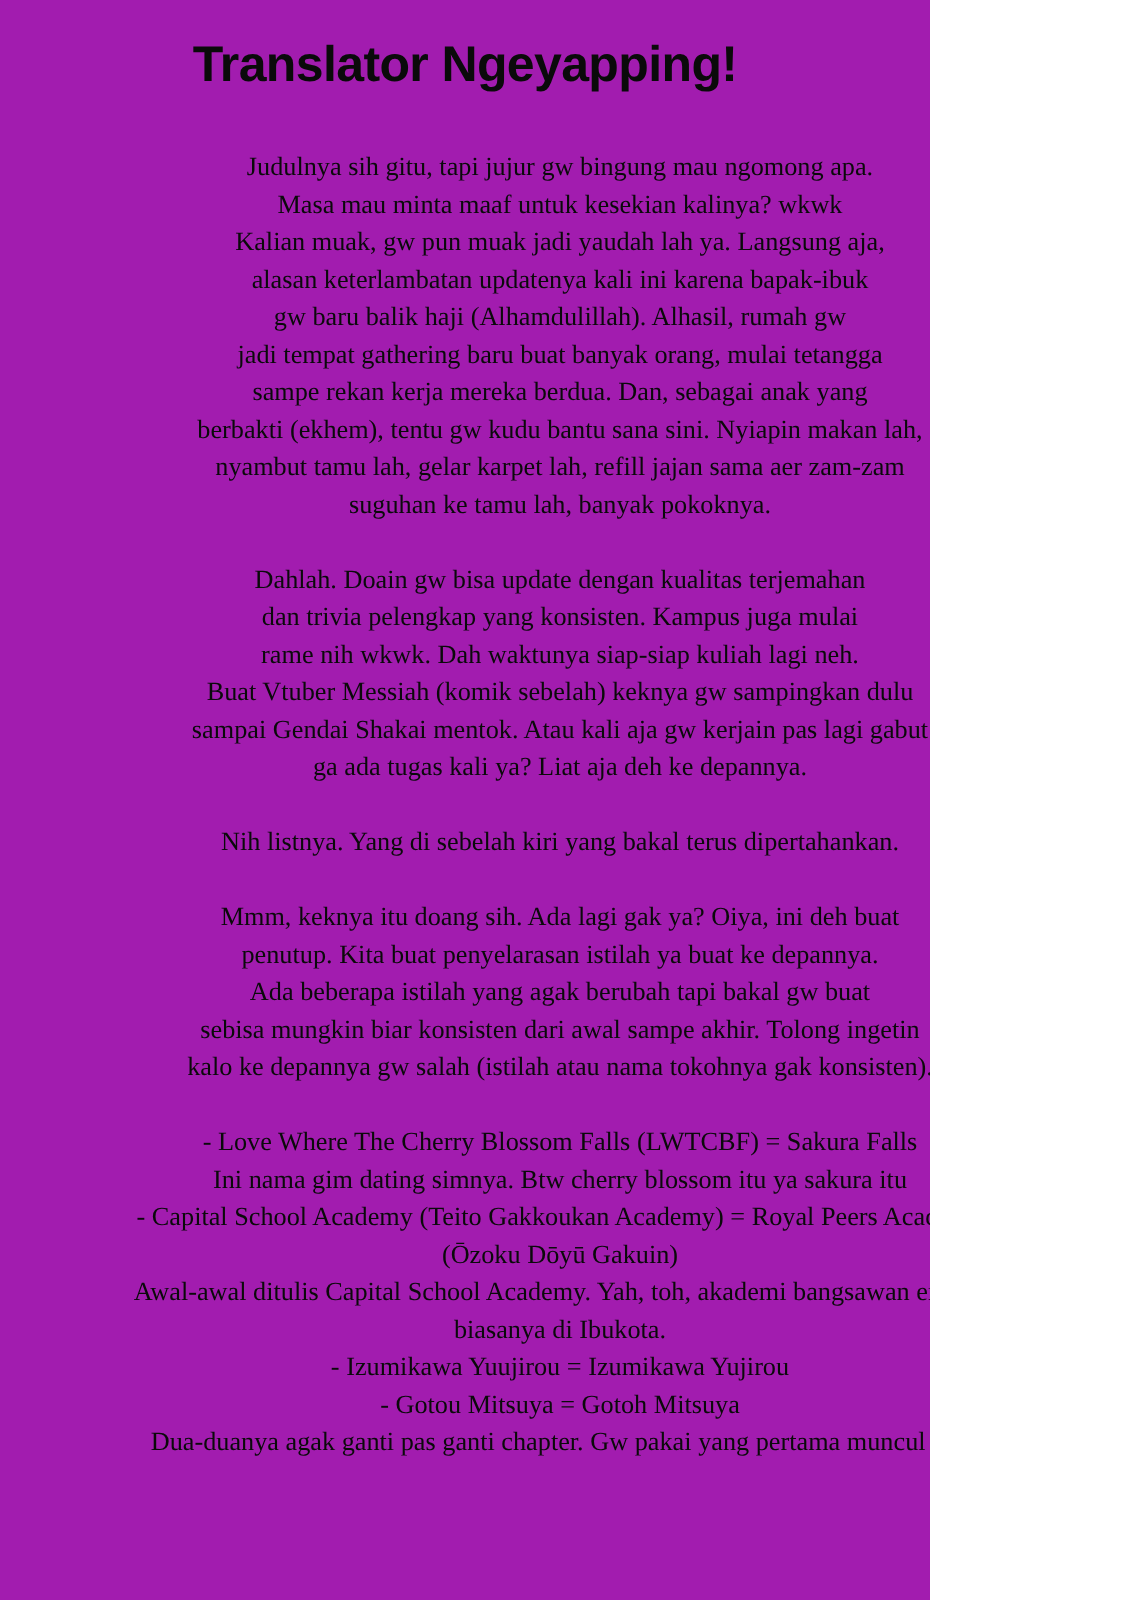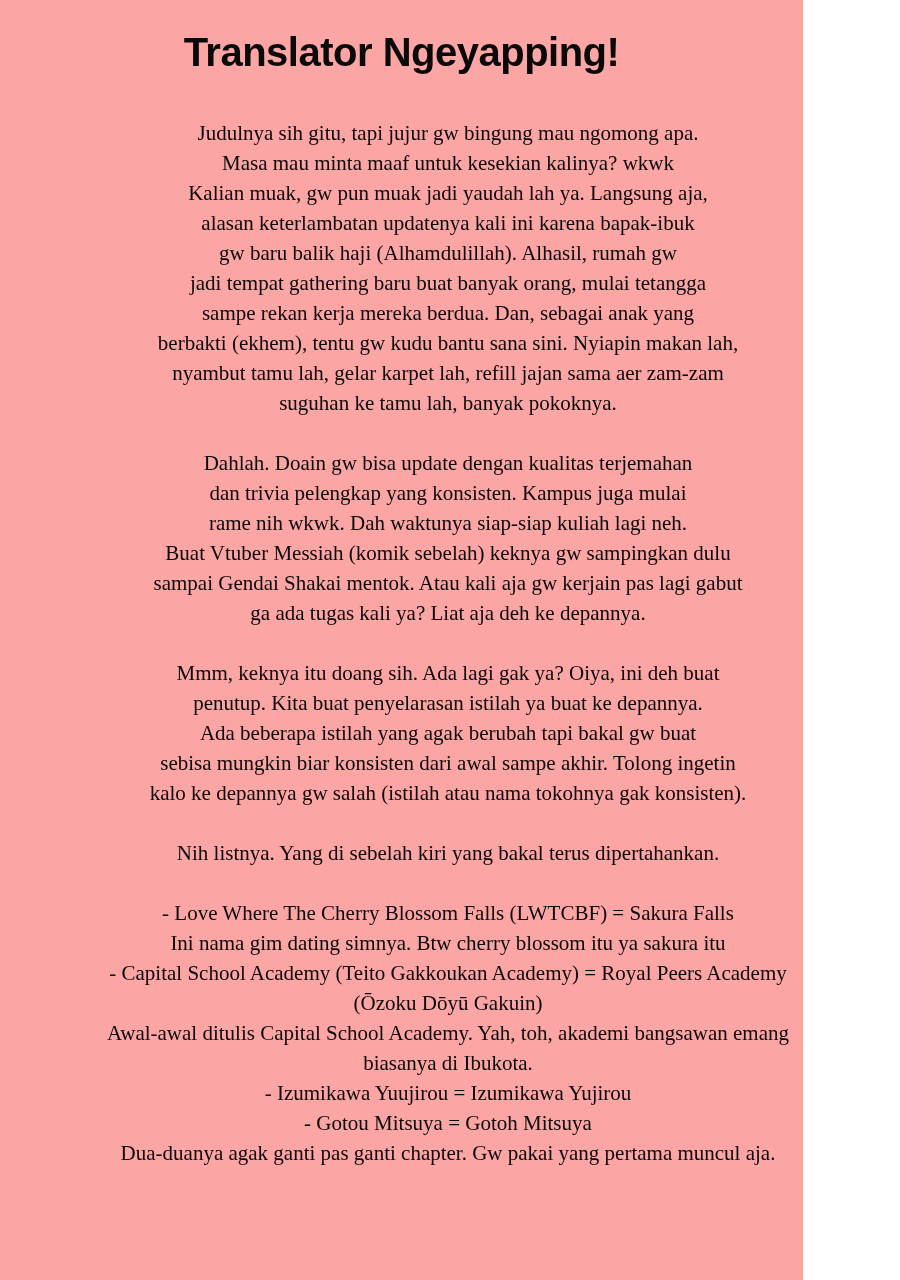"Translator Ngeyapping!" .page { background: #fca5a5 -> #a21caf; width: 803px -> 744px }
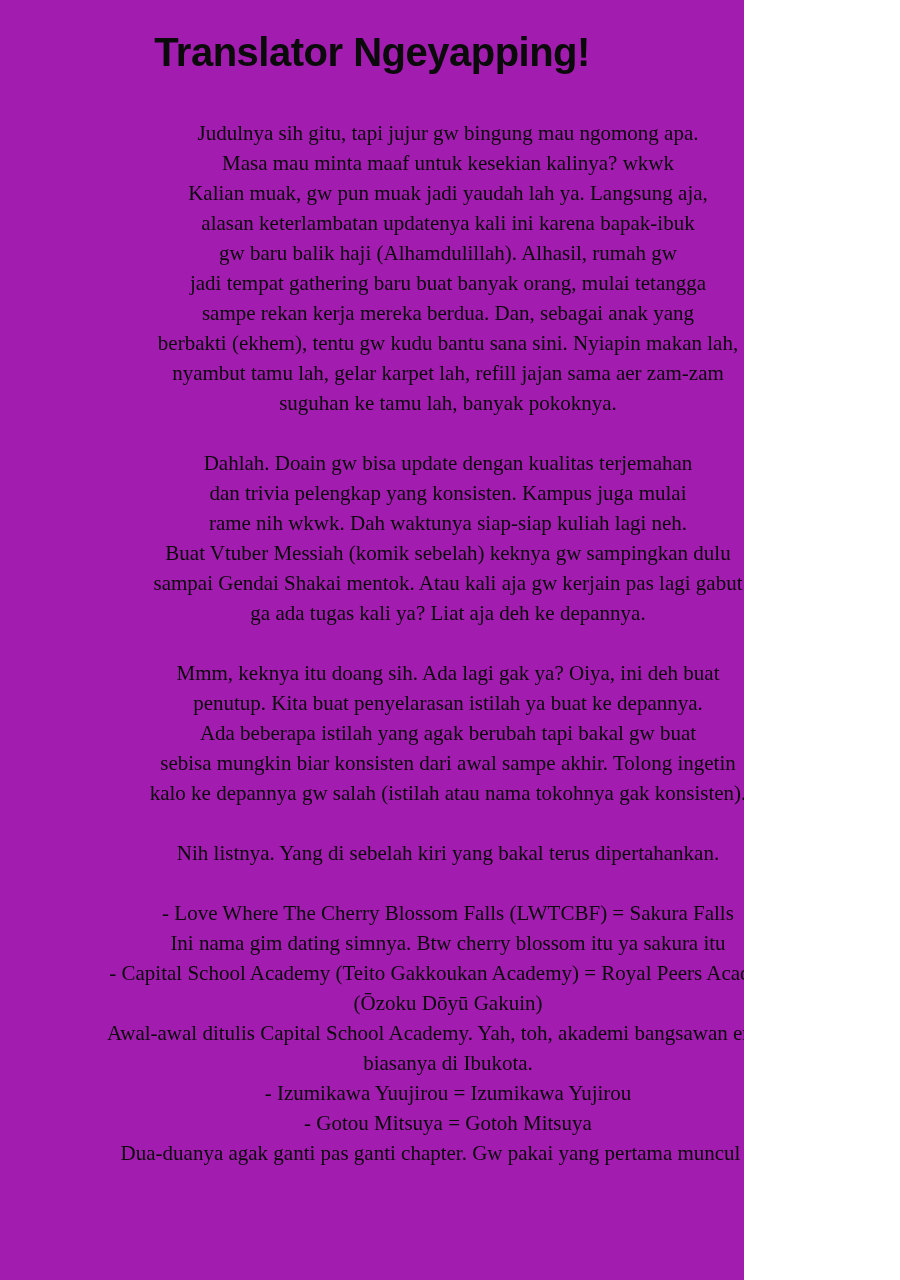"Mmm, keknya itu doang sih." div.para { order: before "Nih listnya. Yang di sebelah" -> after "Nih listnya. Yang di sebelah" }
